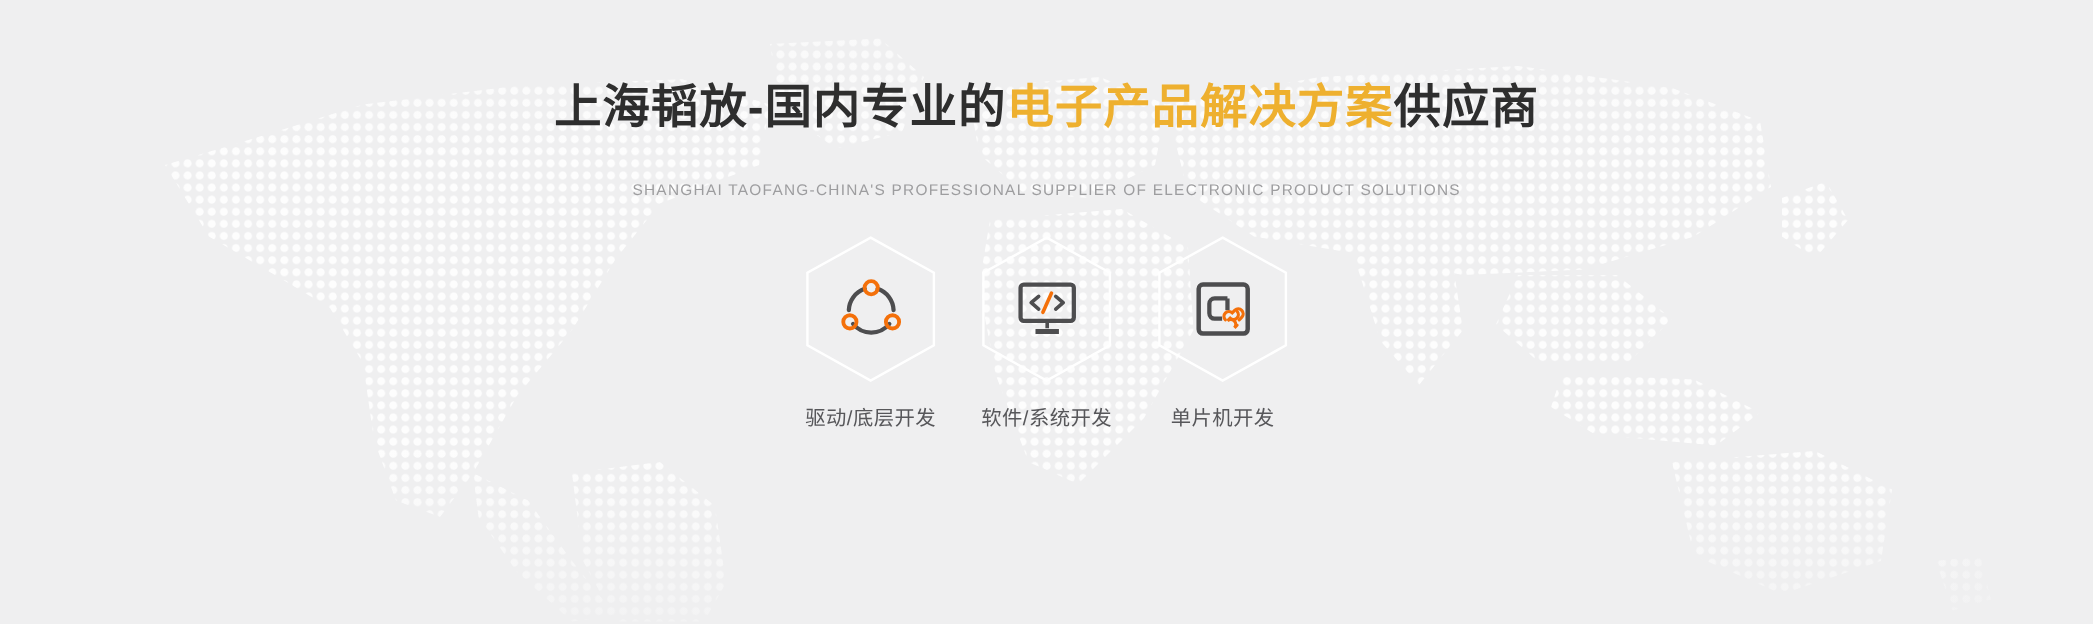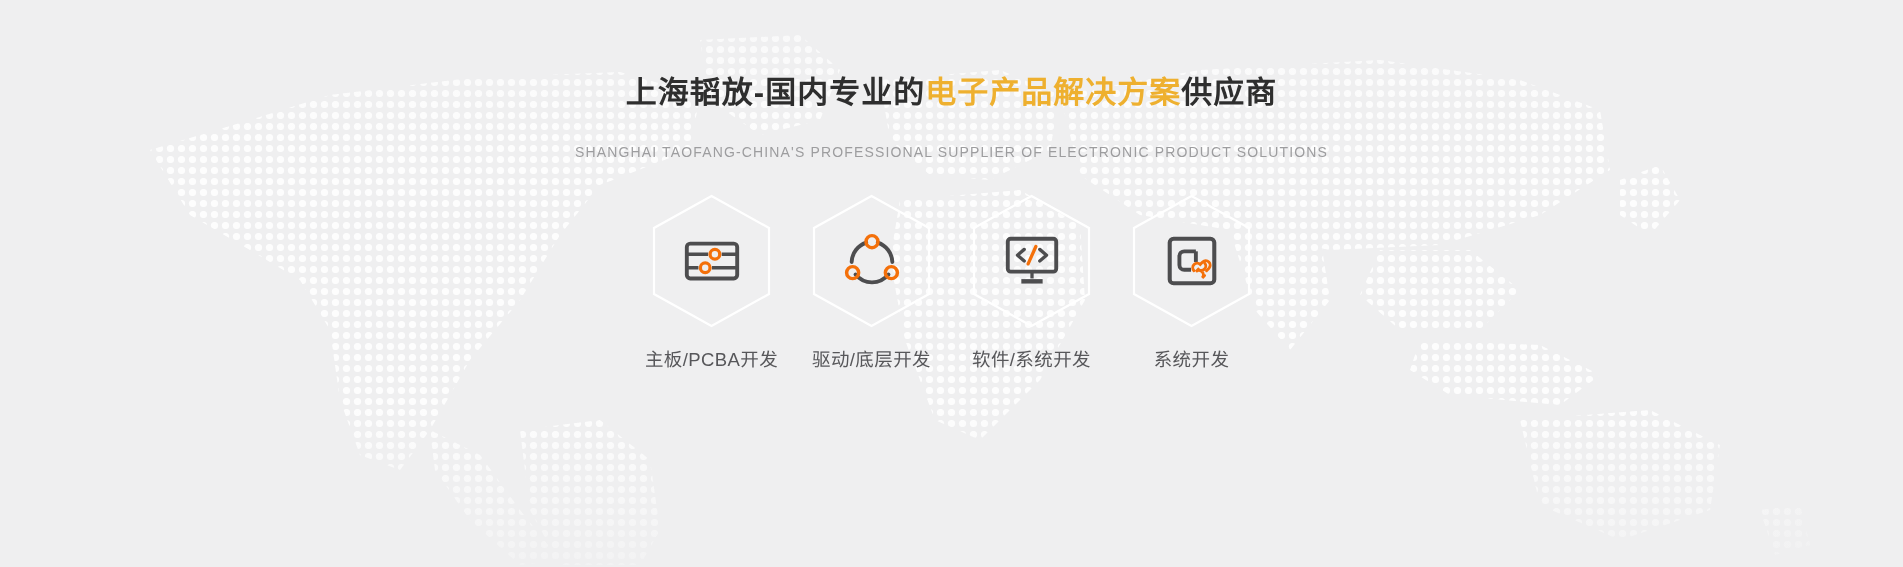"上海韬放-国内专业的电子产品解决方案供应商" .headline { font-size: 31px -> 43px }
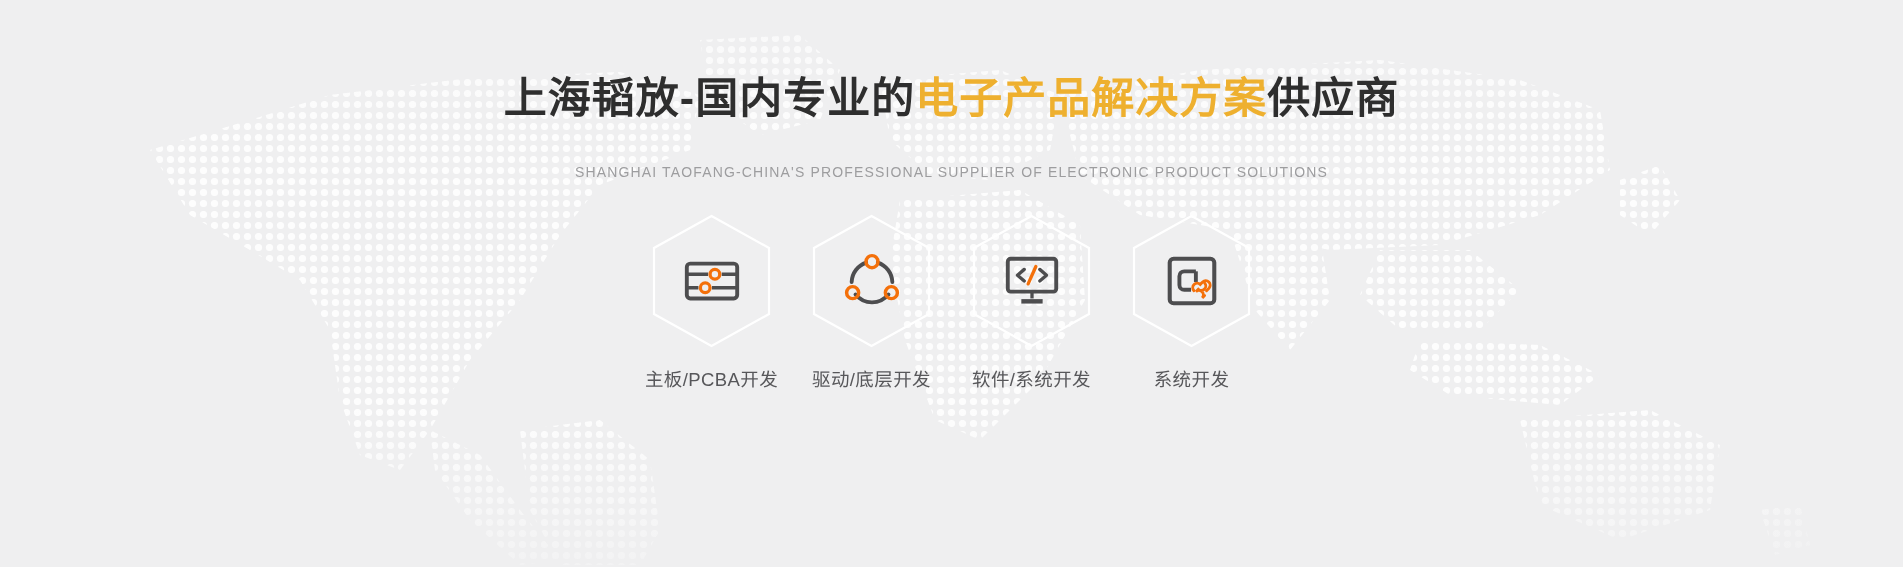"主板/PCBA开发" div.hex-item { html: <div> <div> <svg> <polygon></polygon> </svg> <svg> <rect></rect> <path></path> <path></path> <circle></circle> <circle></circle> </svg> </div> <div>主板/PCBA开发</div> </div> -> none }
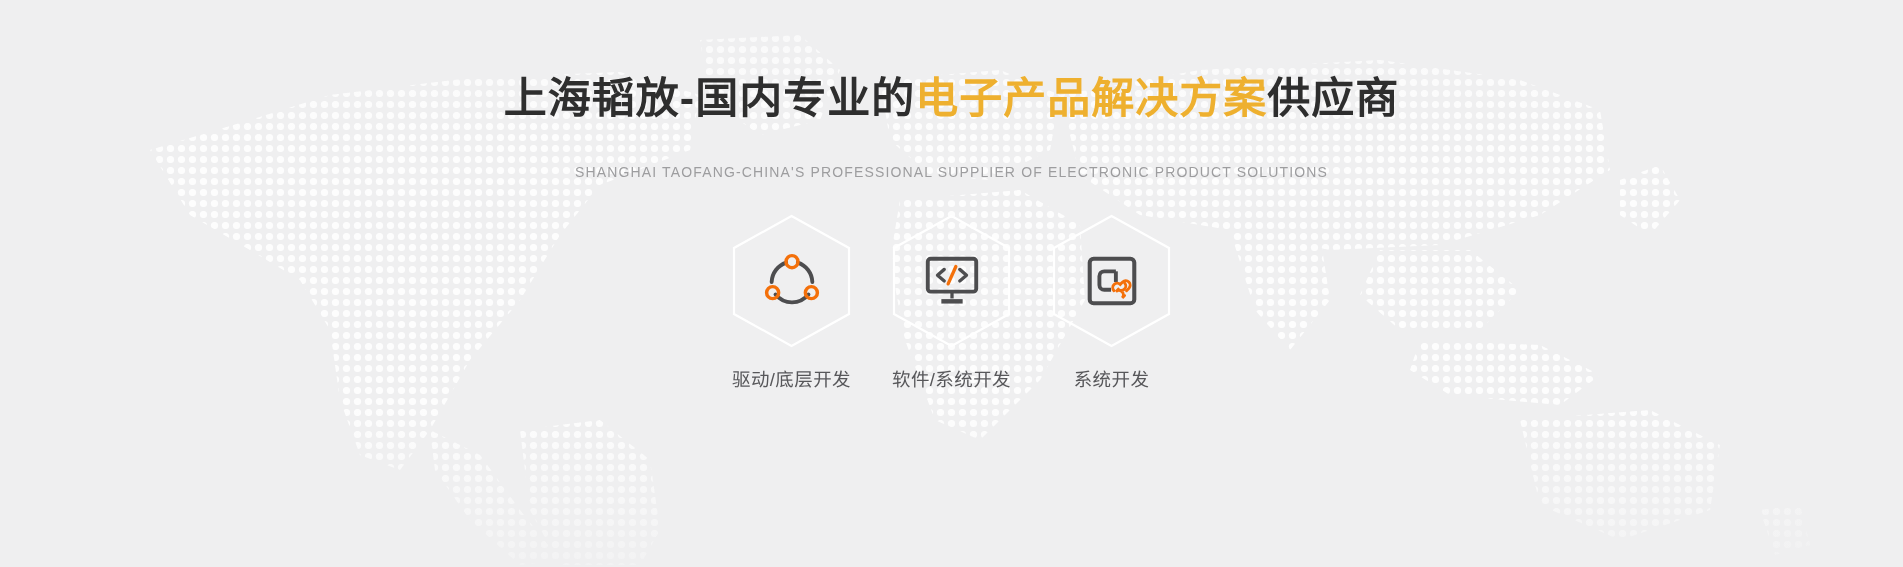"系统开发" div.hex-label { text: 系统 -> 单片机 }
